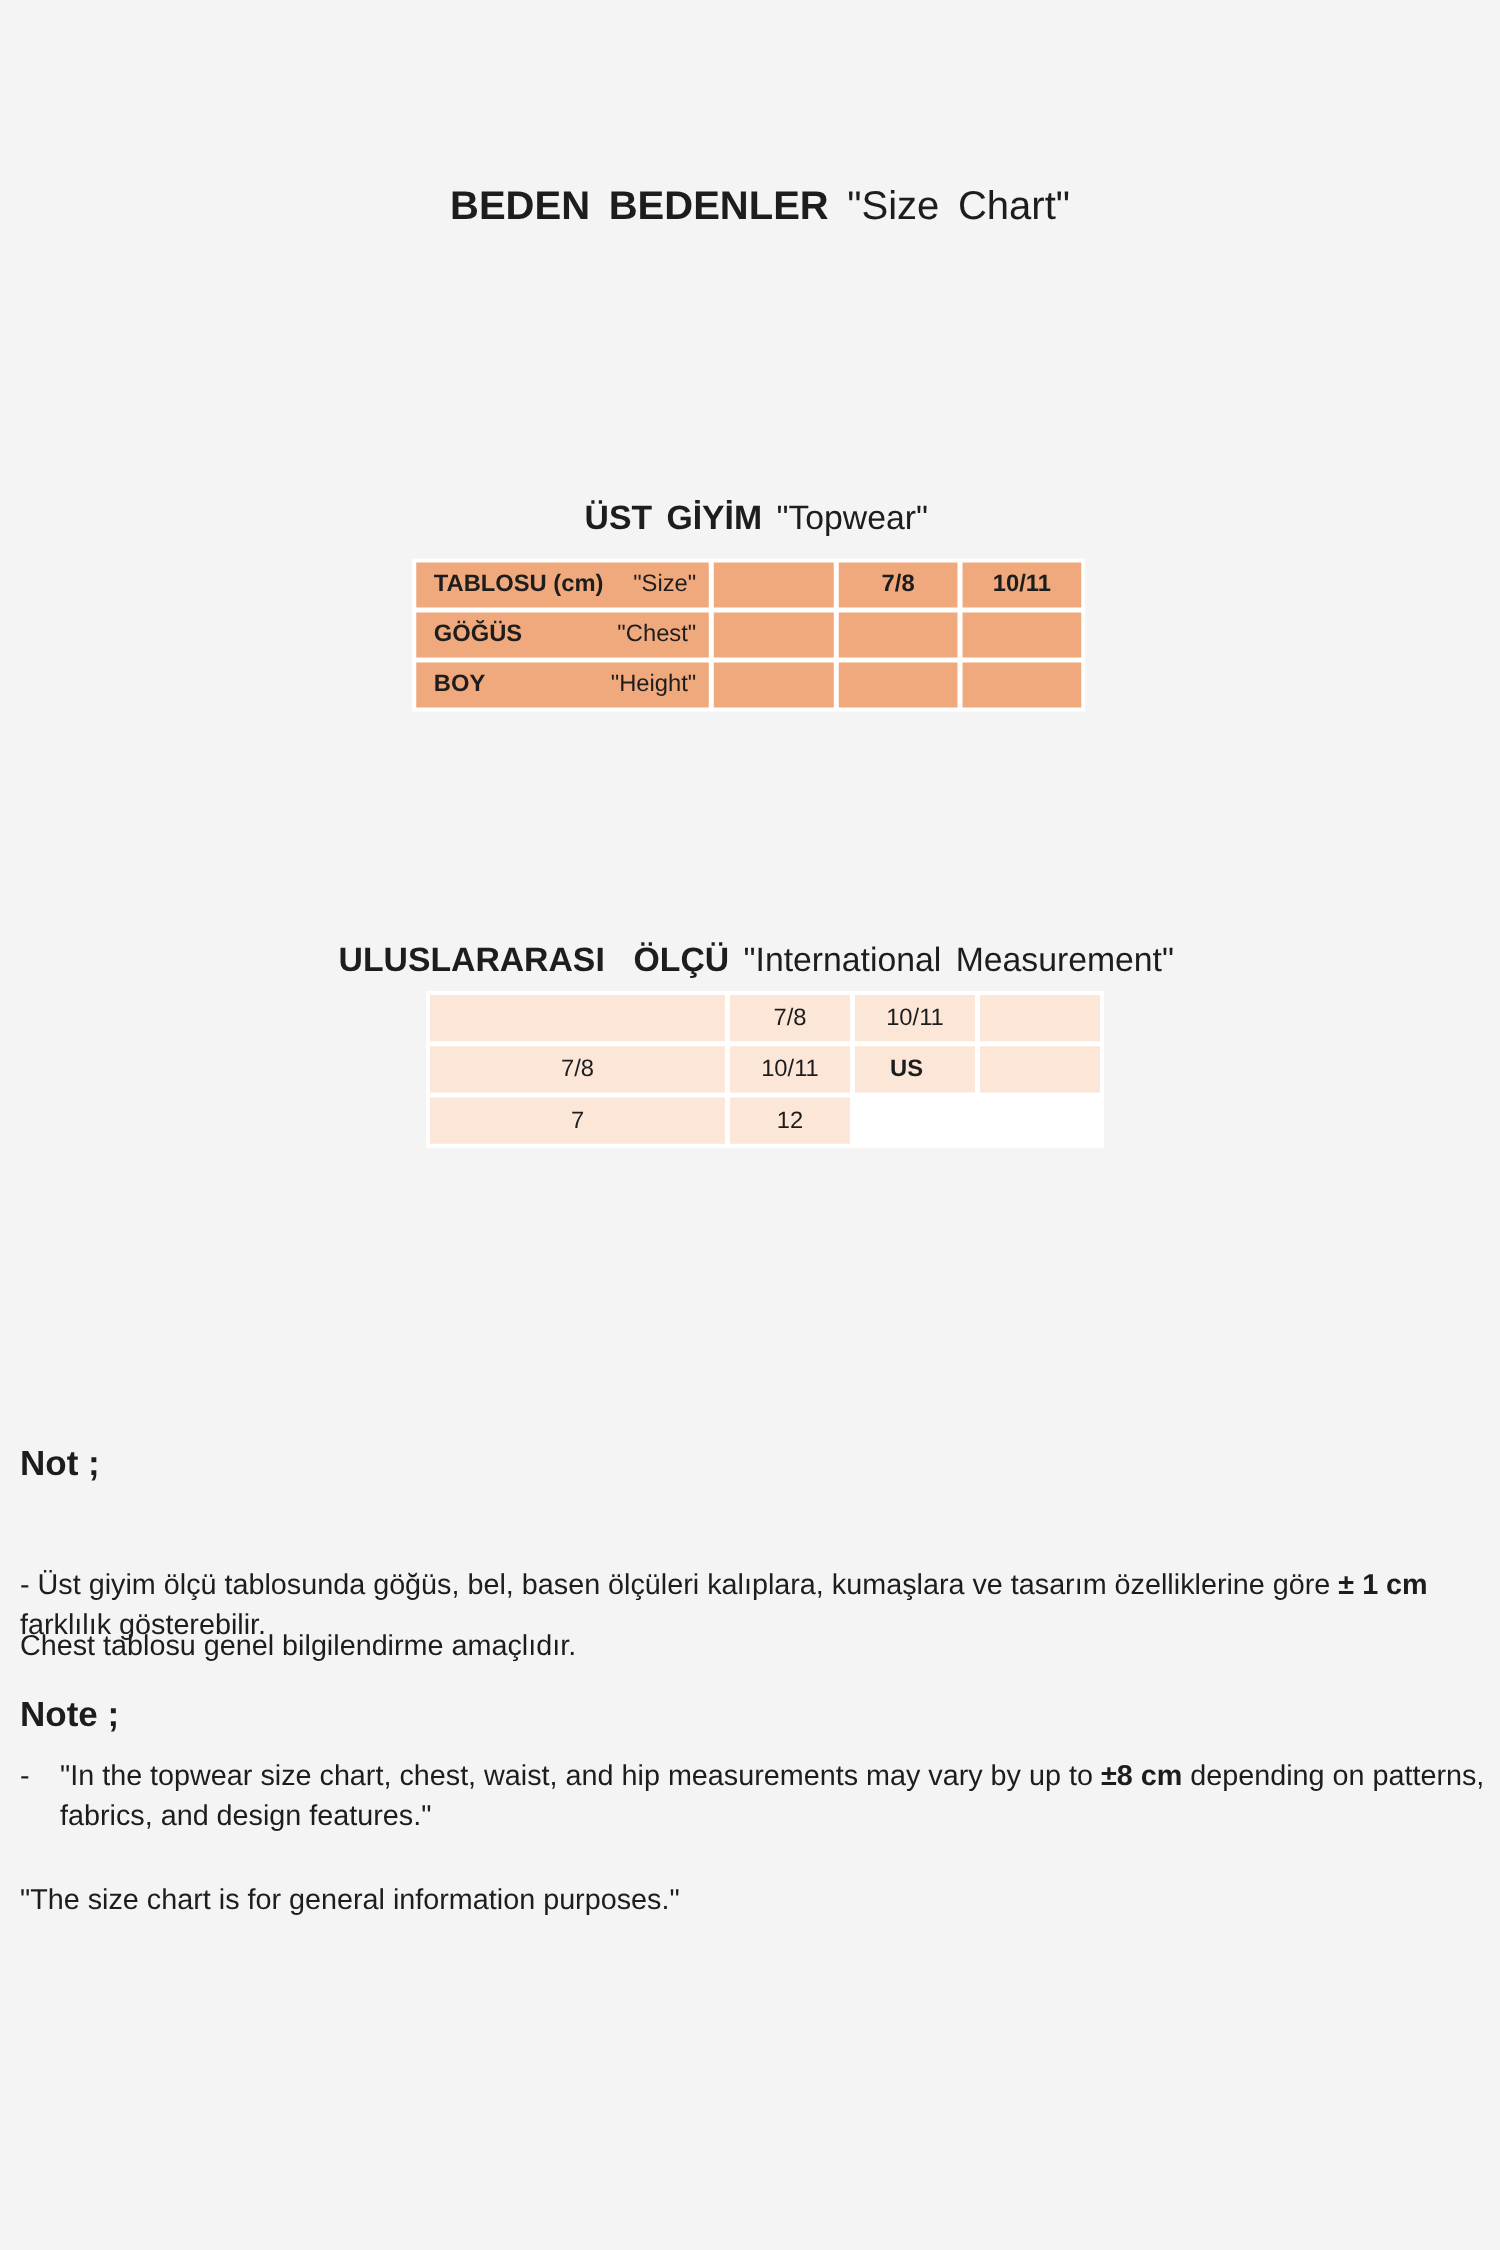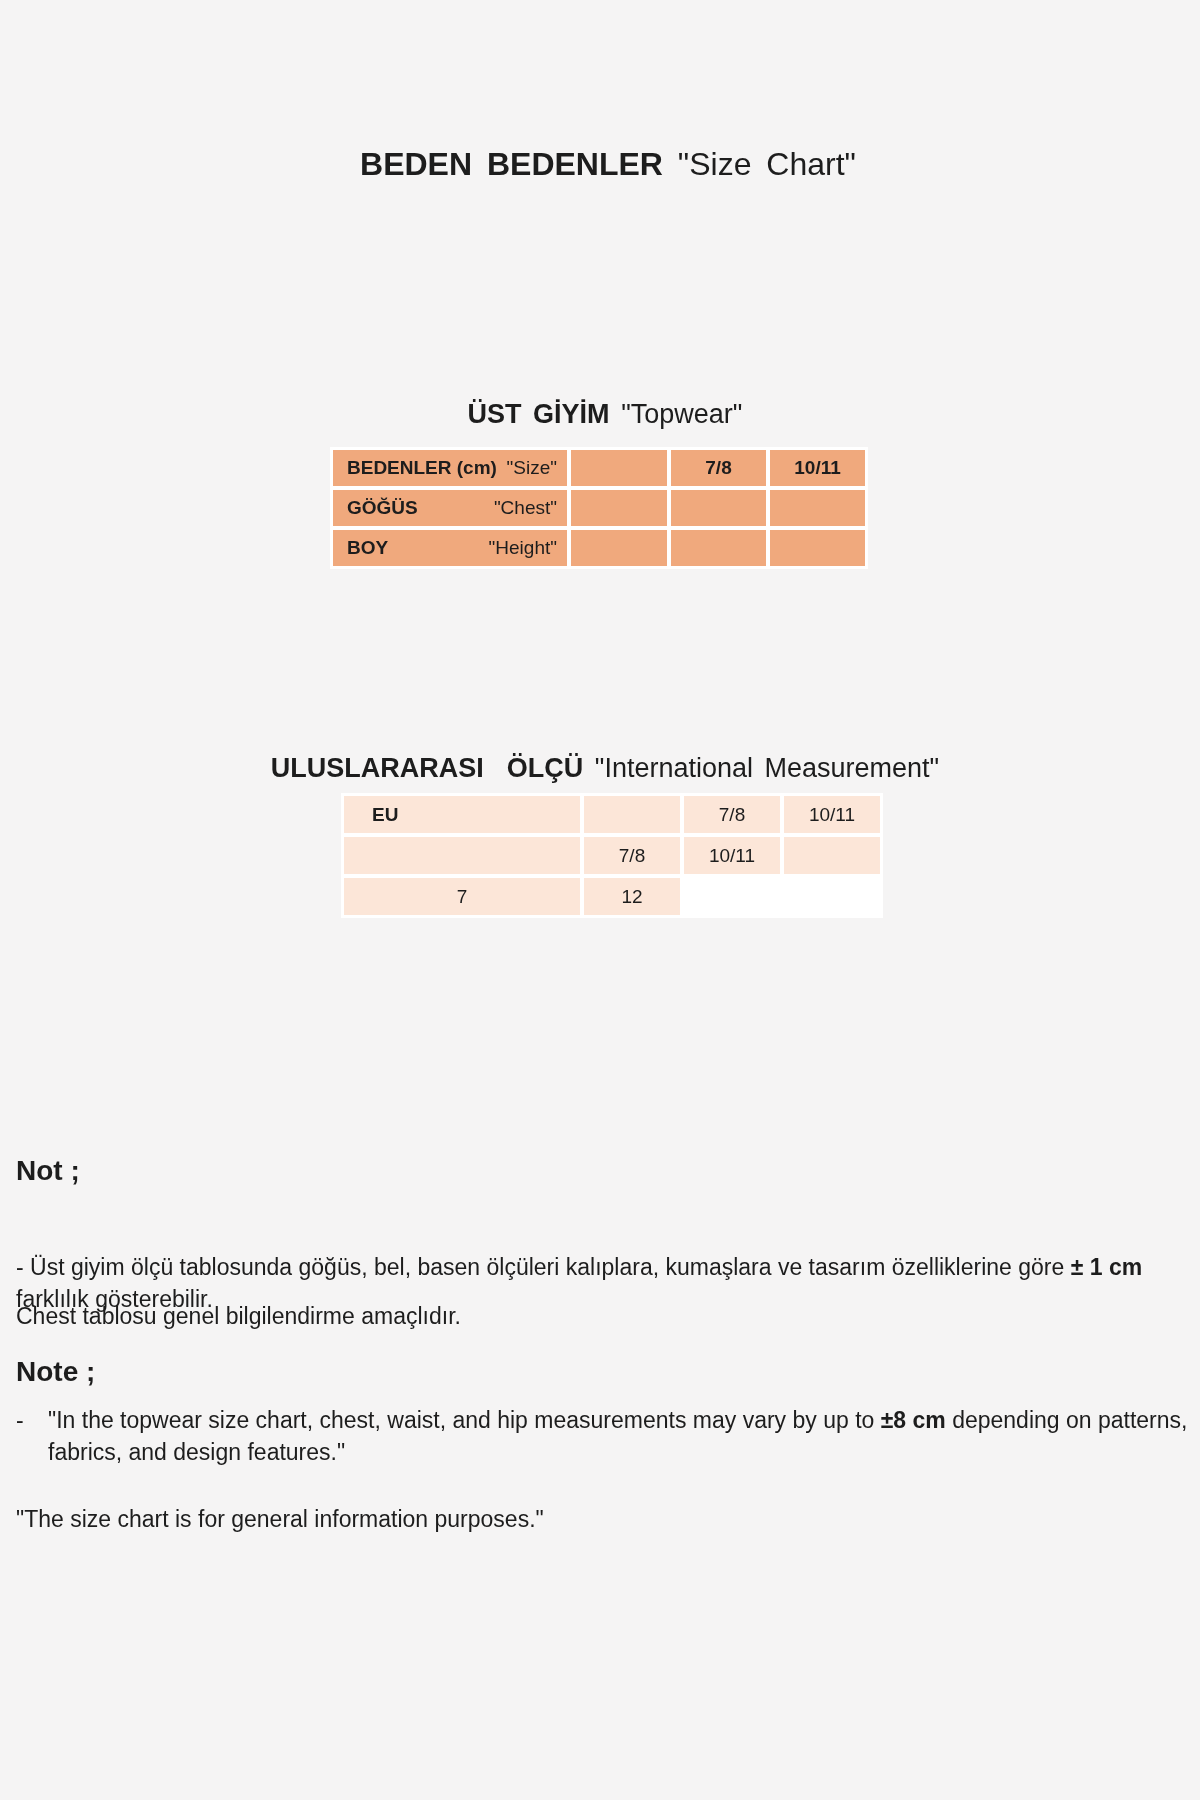"BEDENLER (cm)" span.lbl { text: BEDENLER -> TABLOSU }
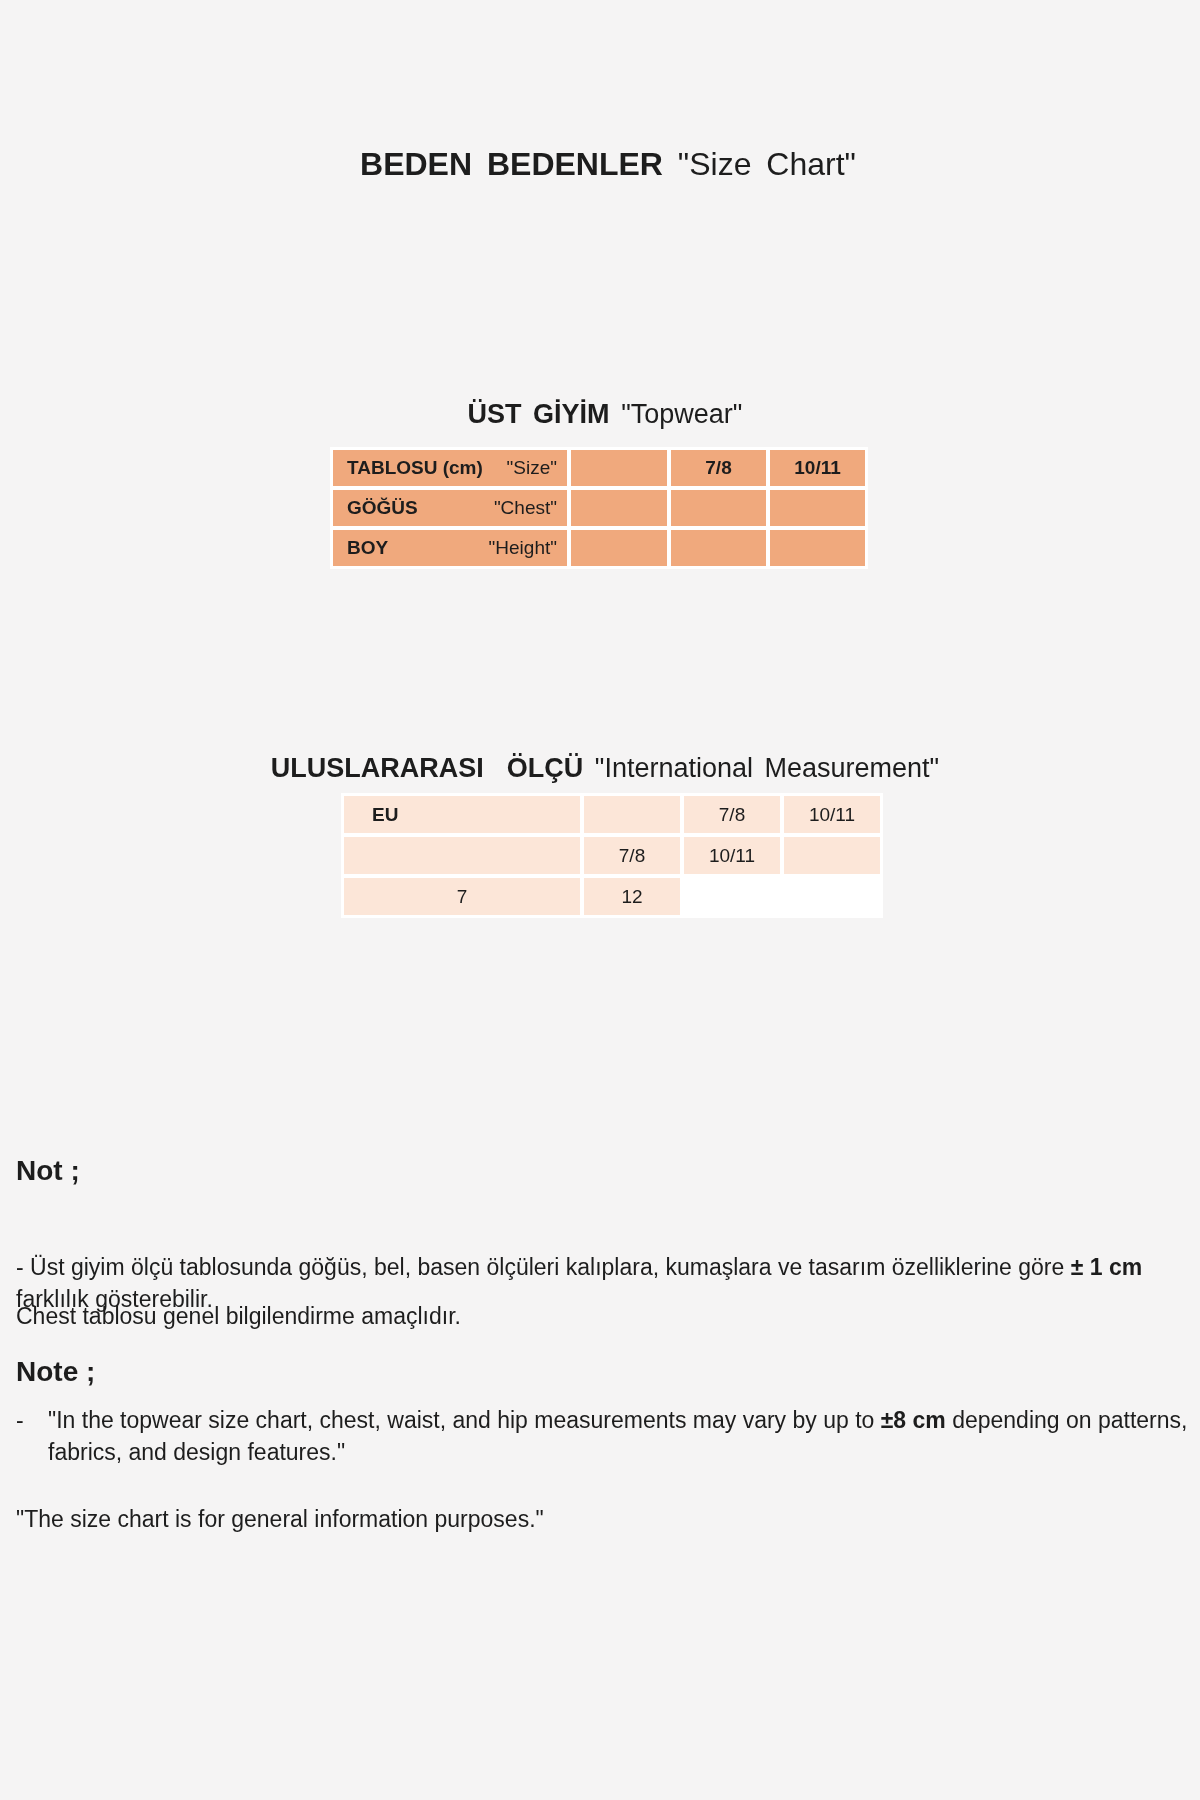"EU" div.cell { html: <div> <span>EU</span> </div> -> none }
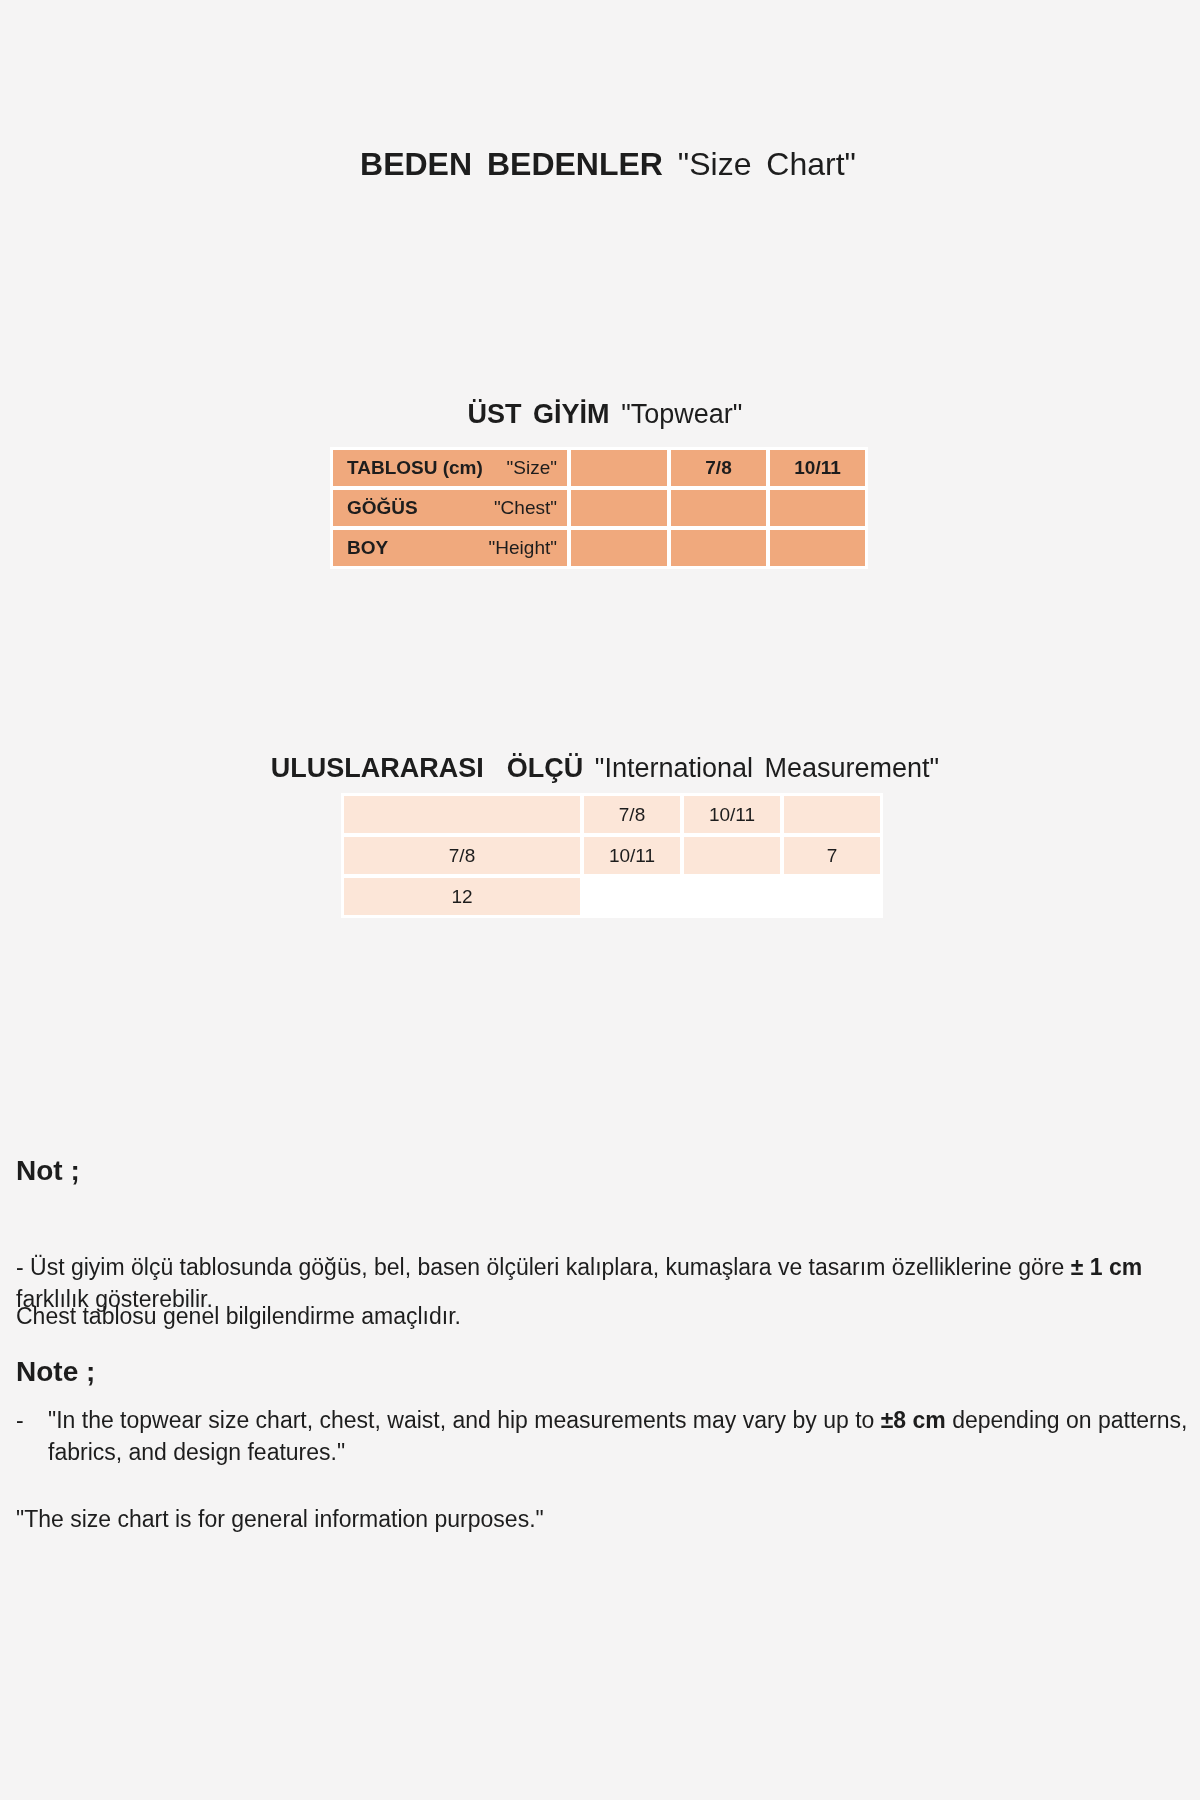"US" div.cell { html: none -> <div> <span>US</span> </div> }
